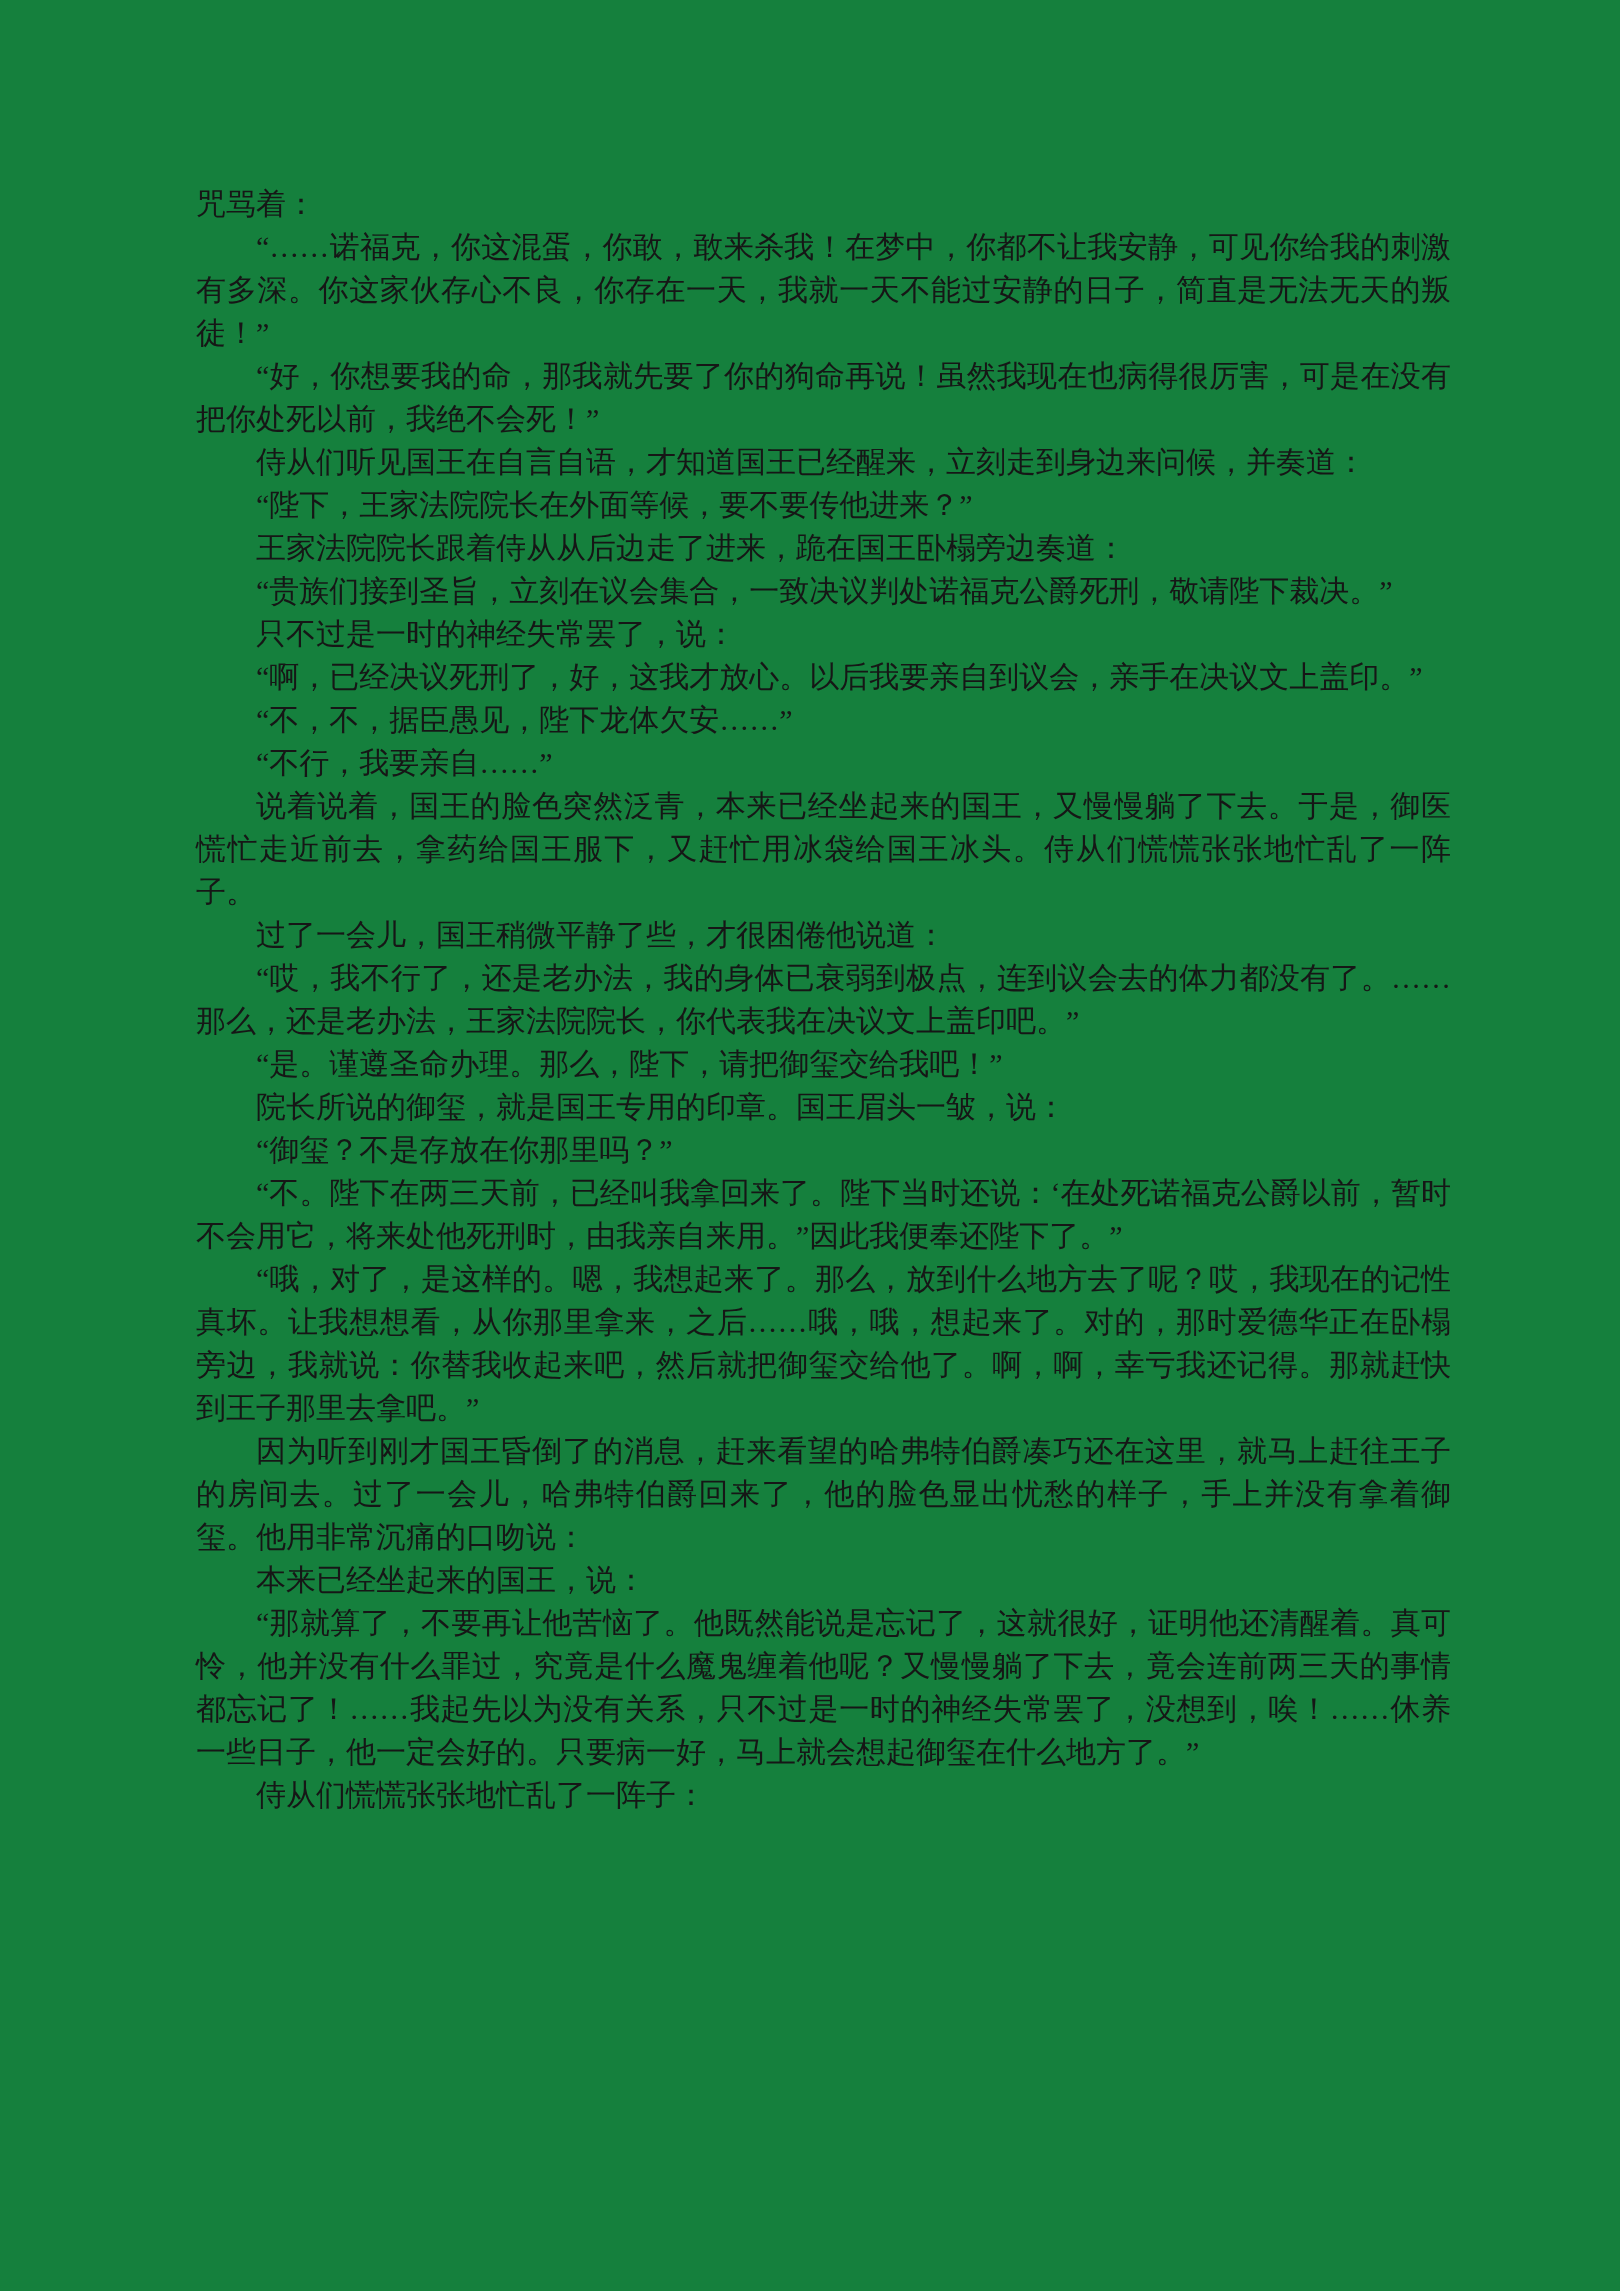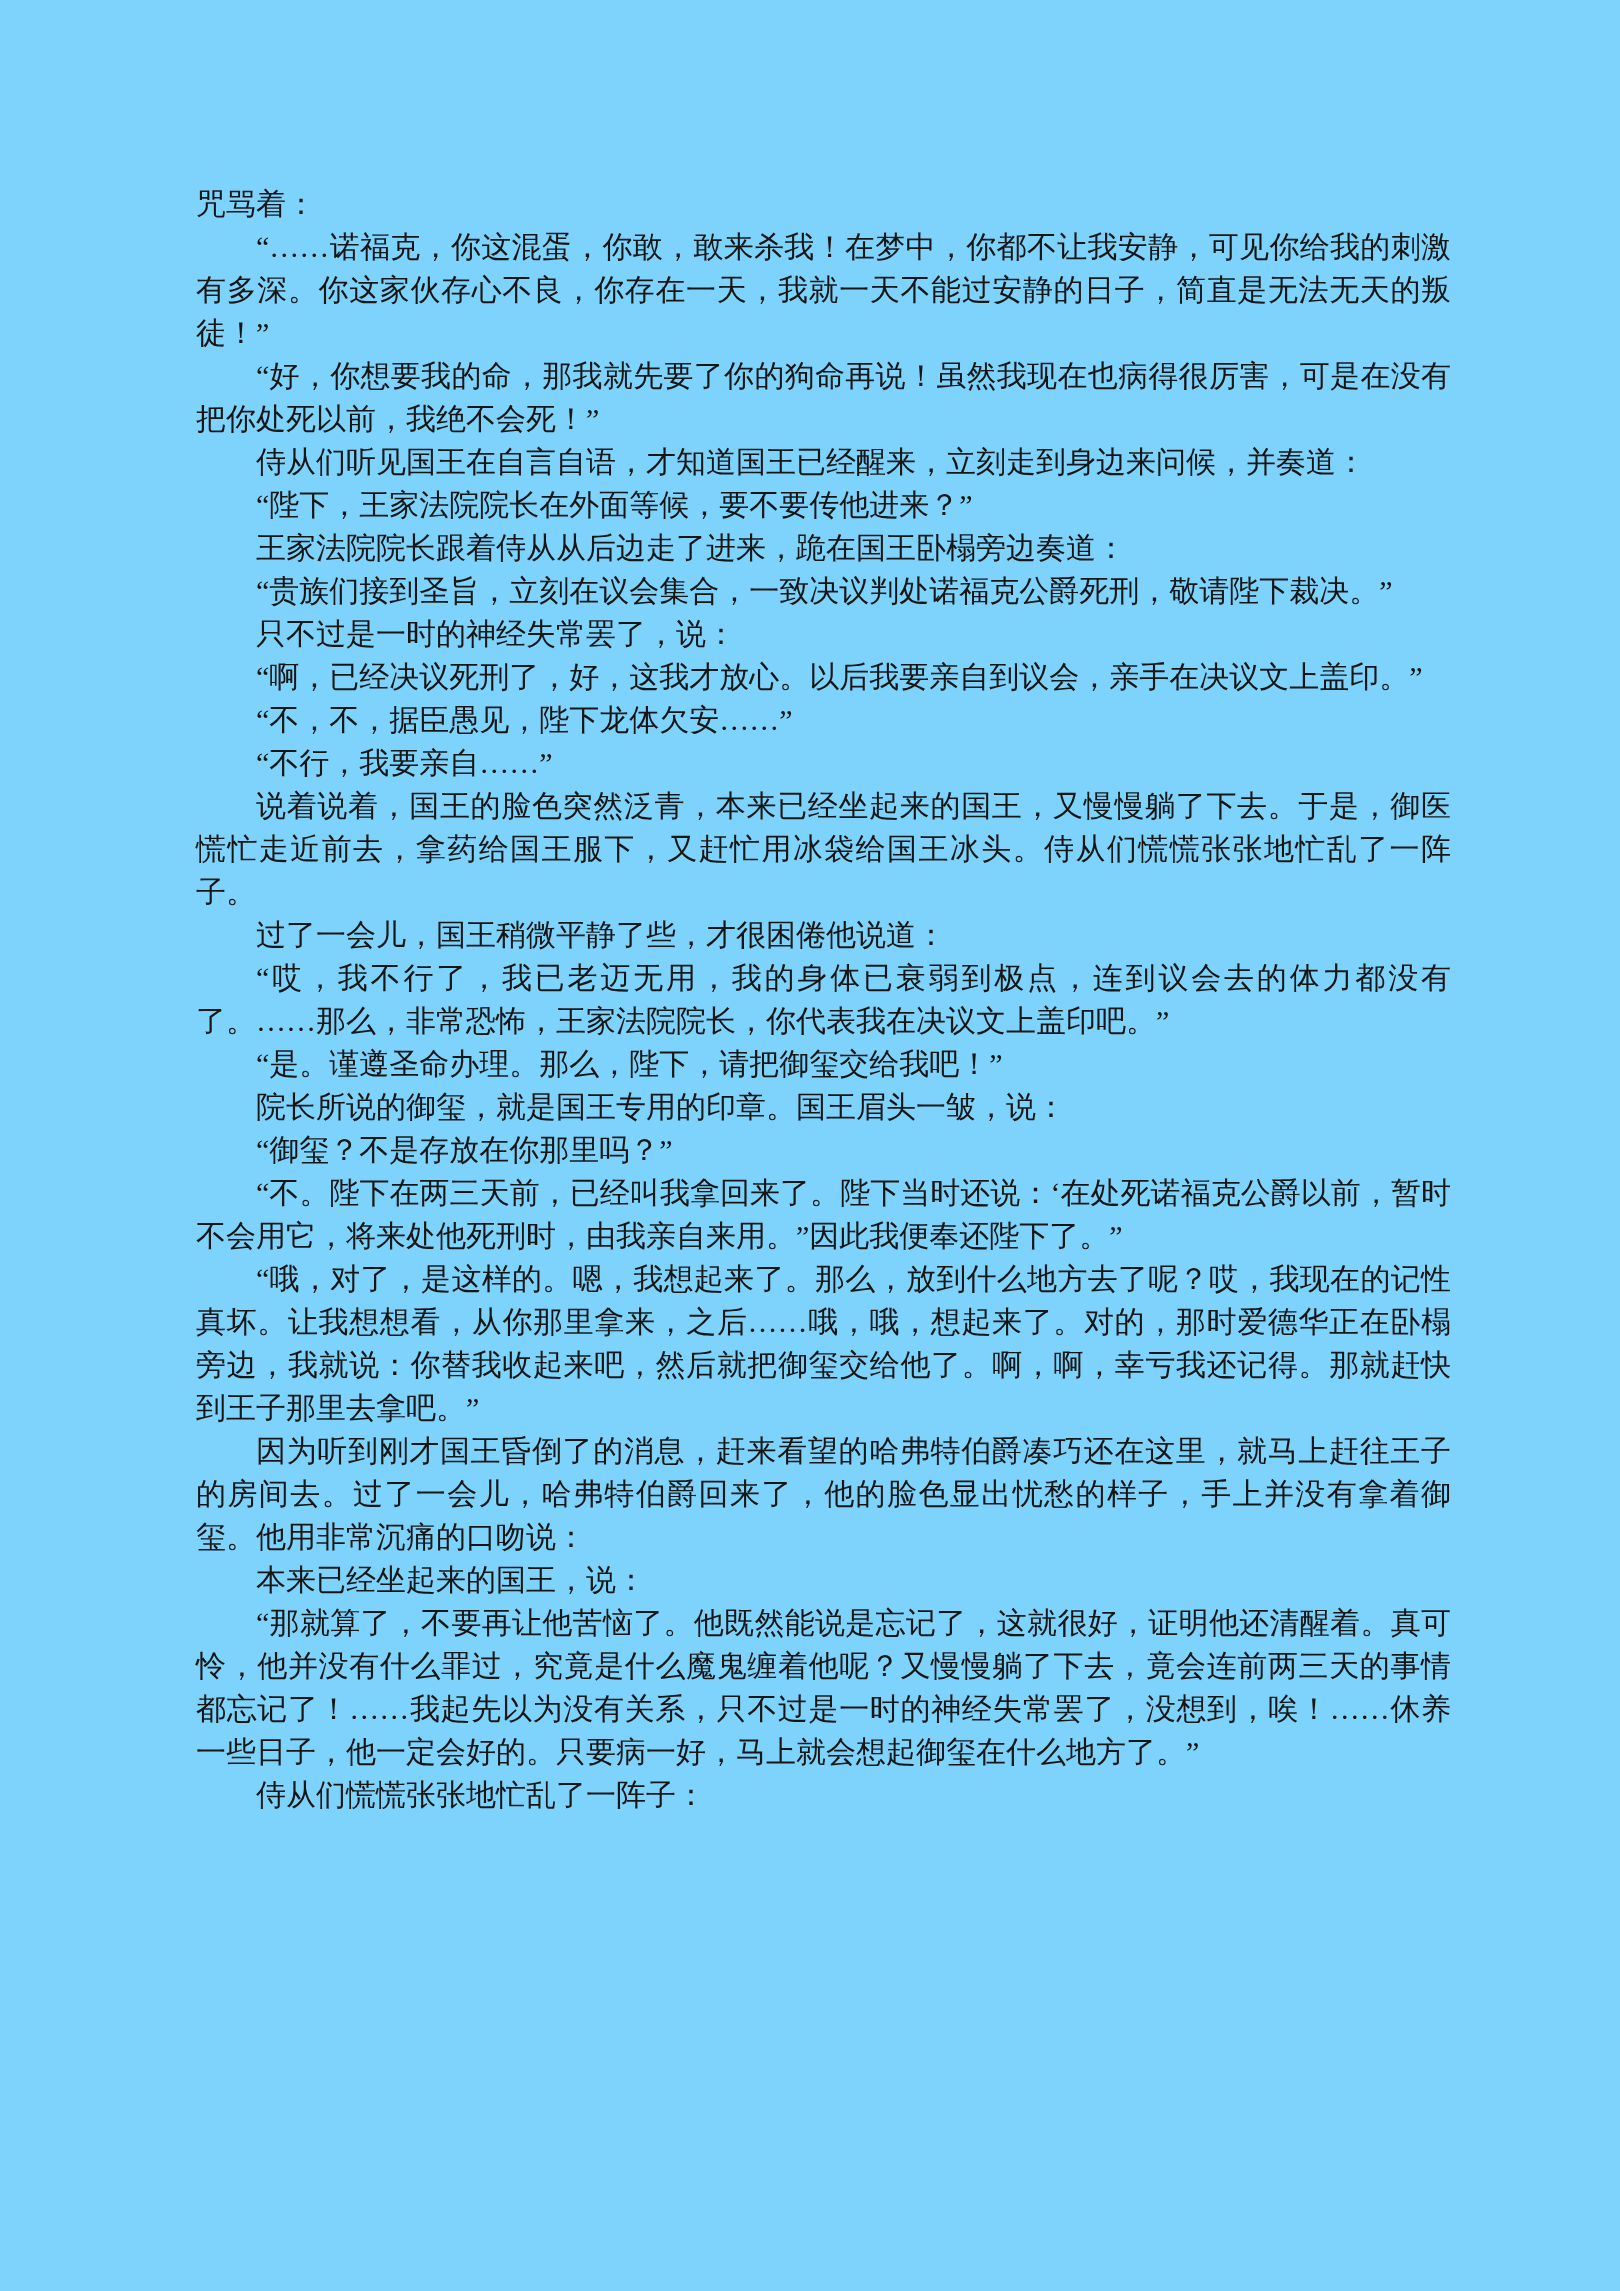"咒骂着：" .page { background: #7dd3fc -> #15803d }
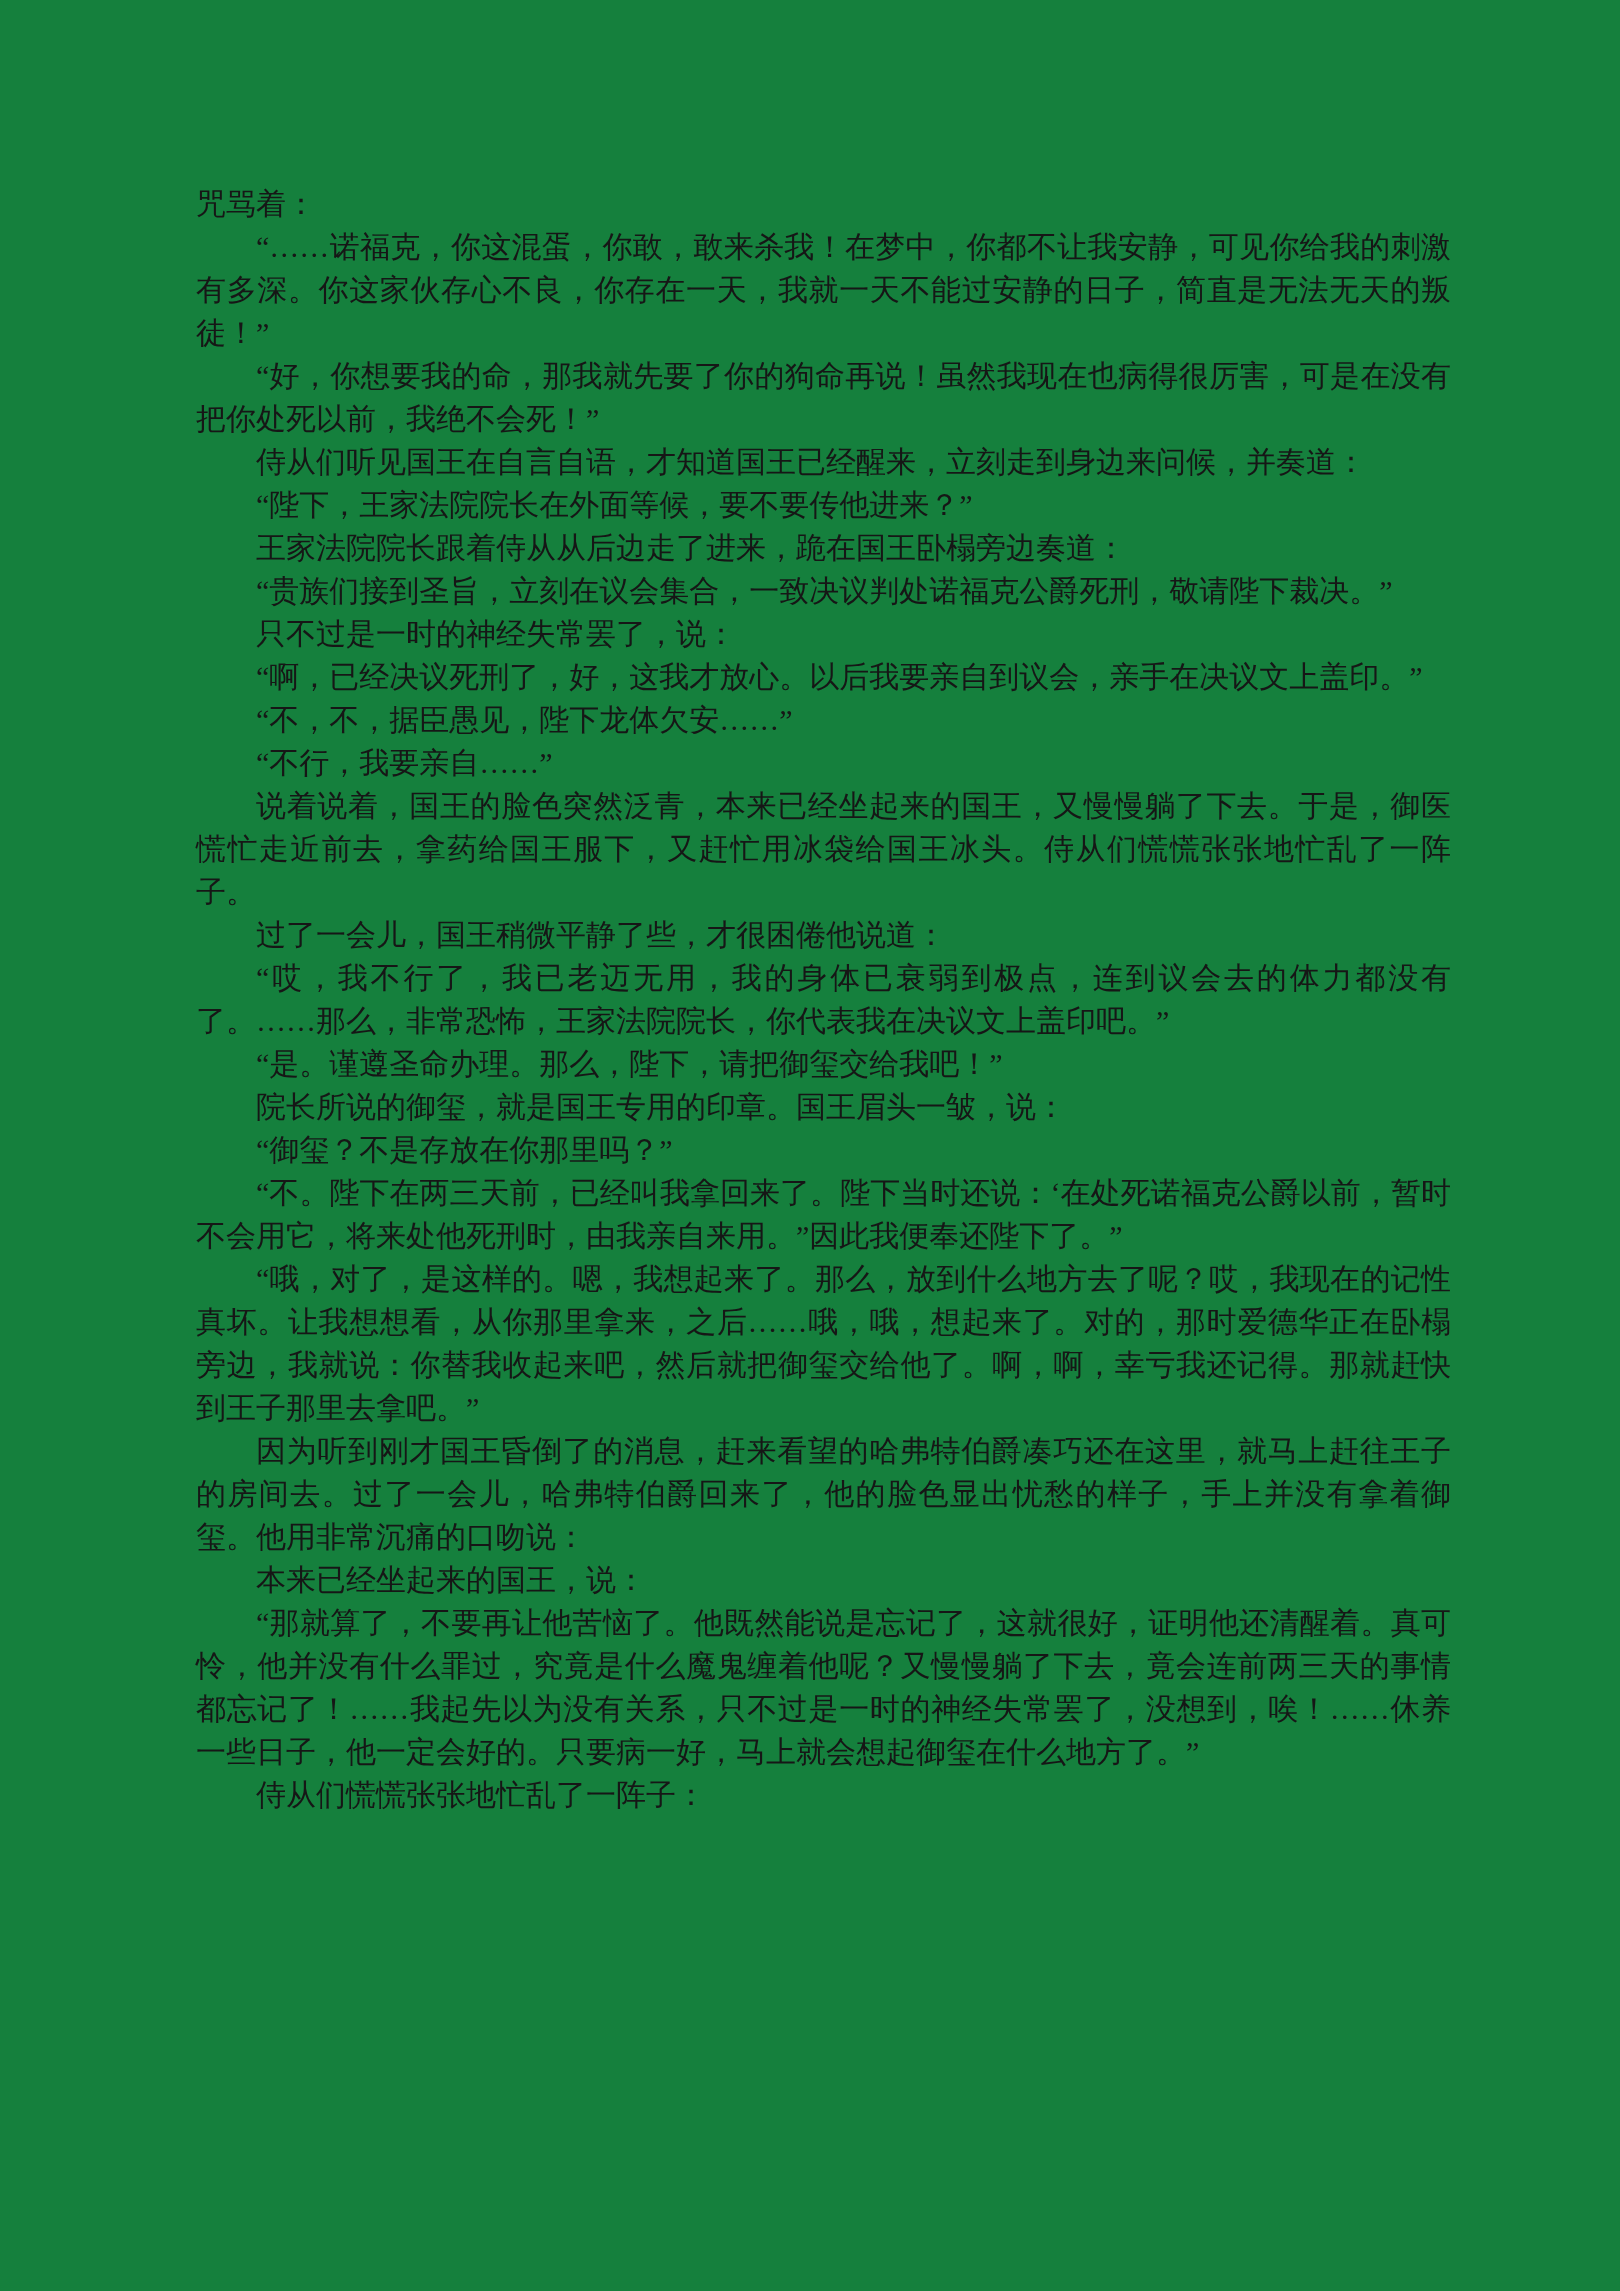"“哎，我不行了，我已老迈无用，我的身体已衰弱到极点，连到议会去的体力都没有了。…" p.para { text: 我已老迈无用，我的身体已衰弱到极点，连到议会去的体力都没有了。……那么，非常恐怖 -> 还是老办法，我的身体已衰弱到极点，连到议会去的体力都没有了。……那么，还是老办法 }
